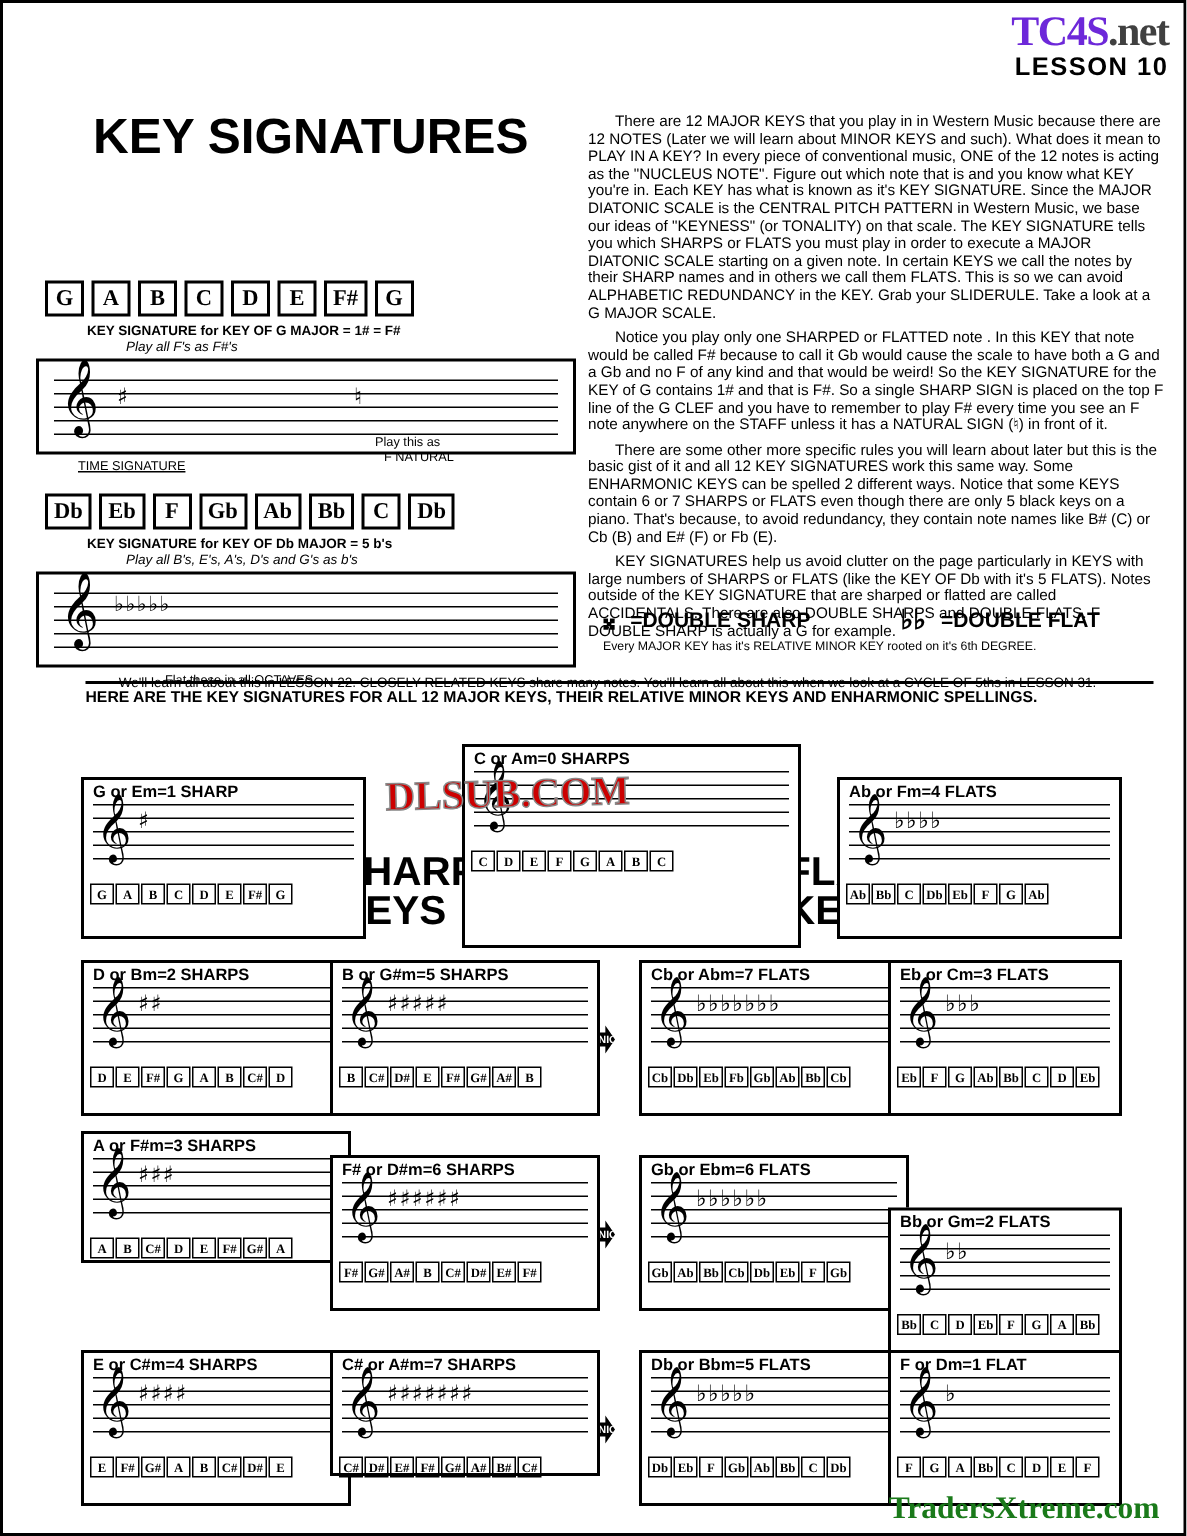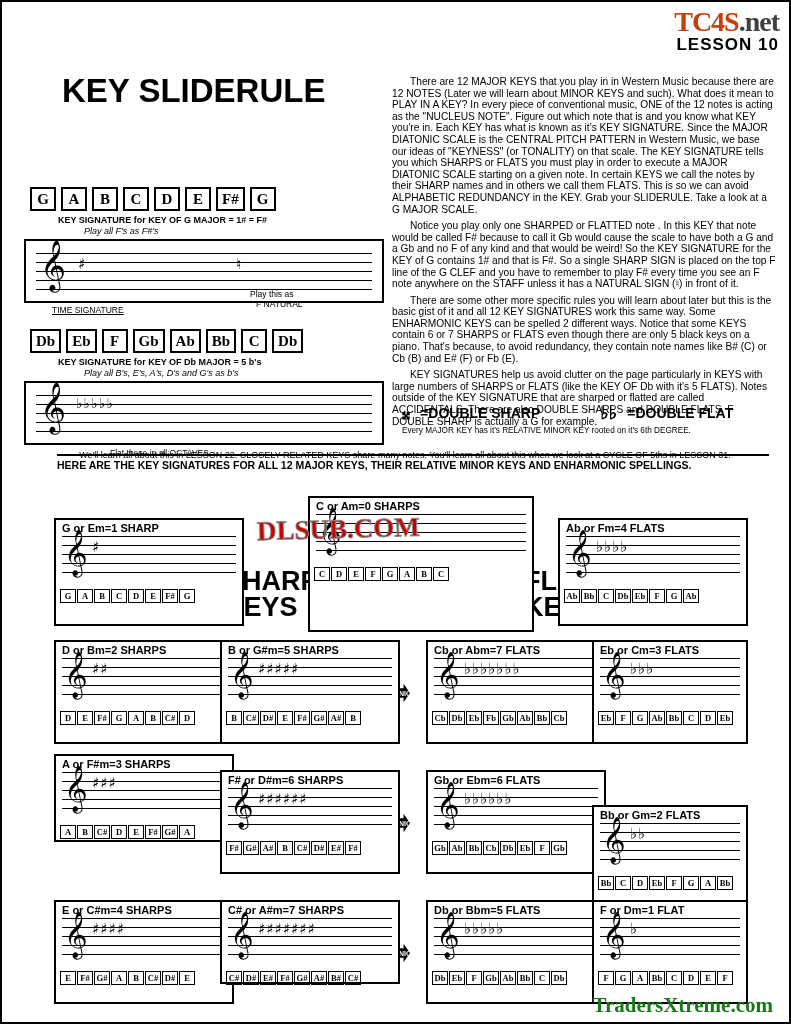"TC4S" .brand .tc { color: #c2410c -> #6d28d9 }
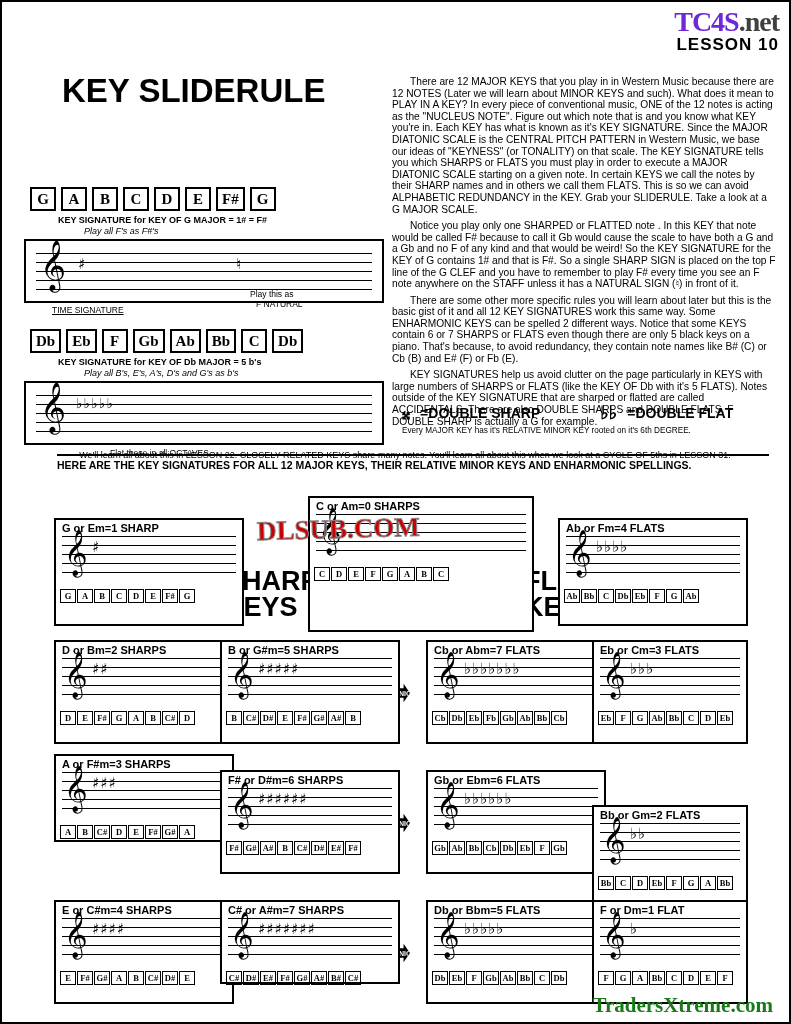"KEY SLIDERULE" div.title2 { text: SLIDERULE -> SIGNATURES }
